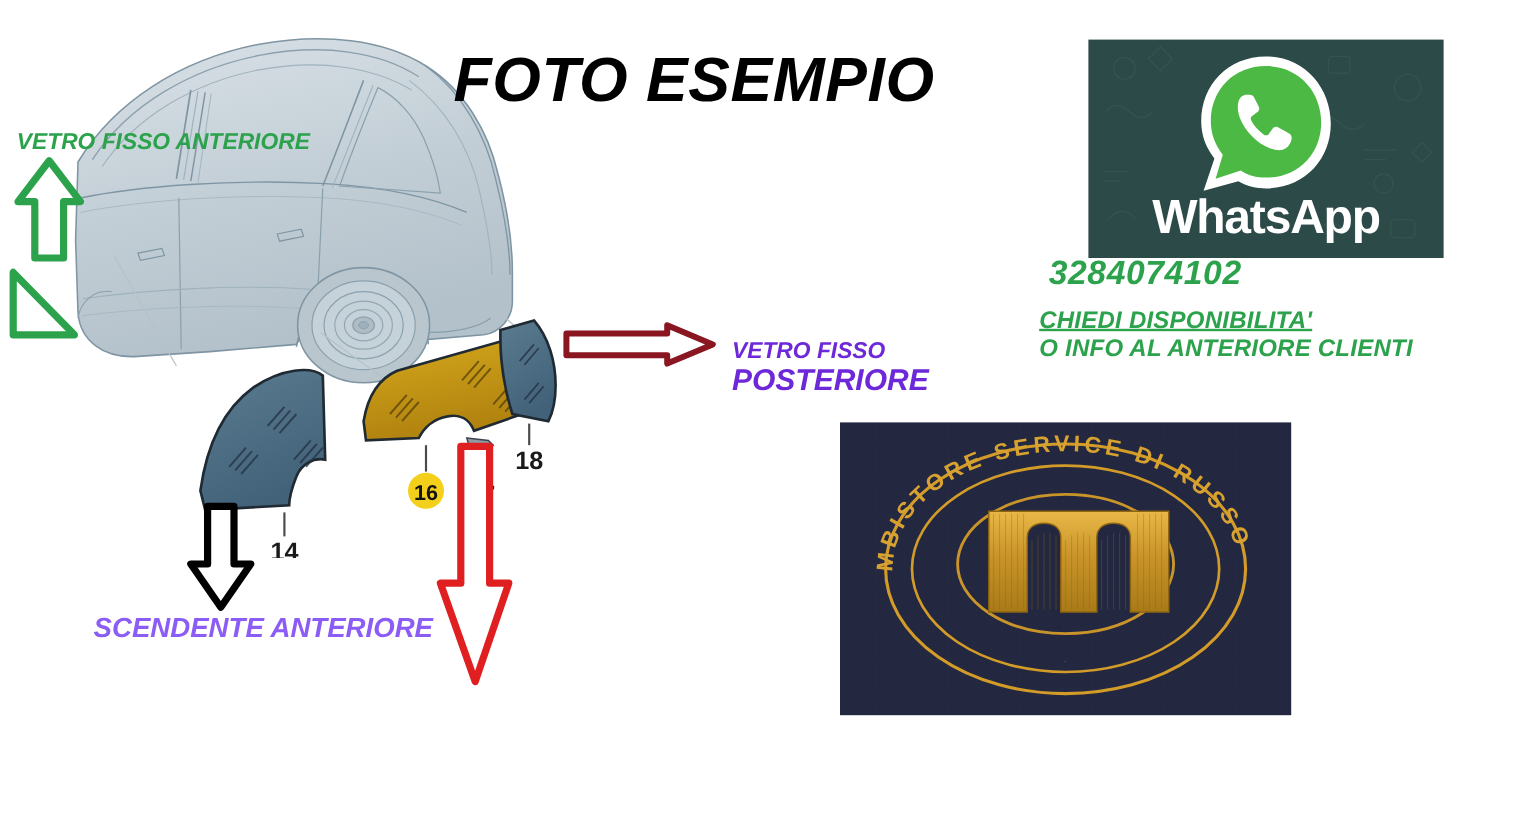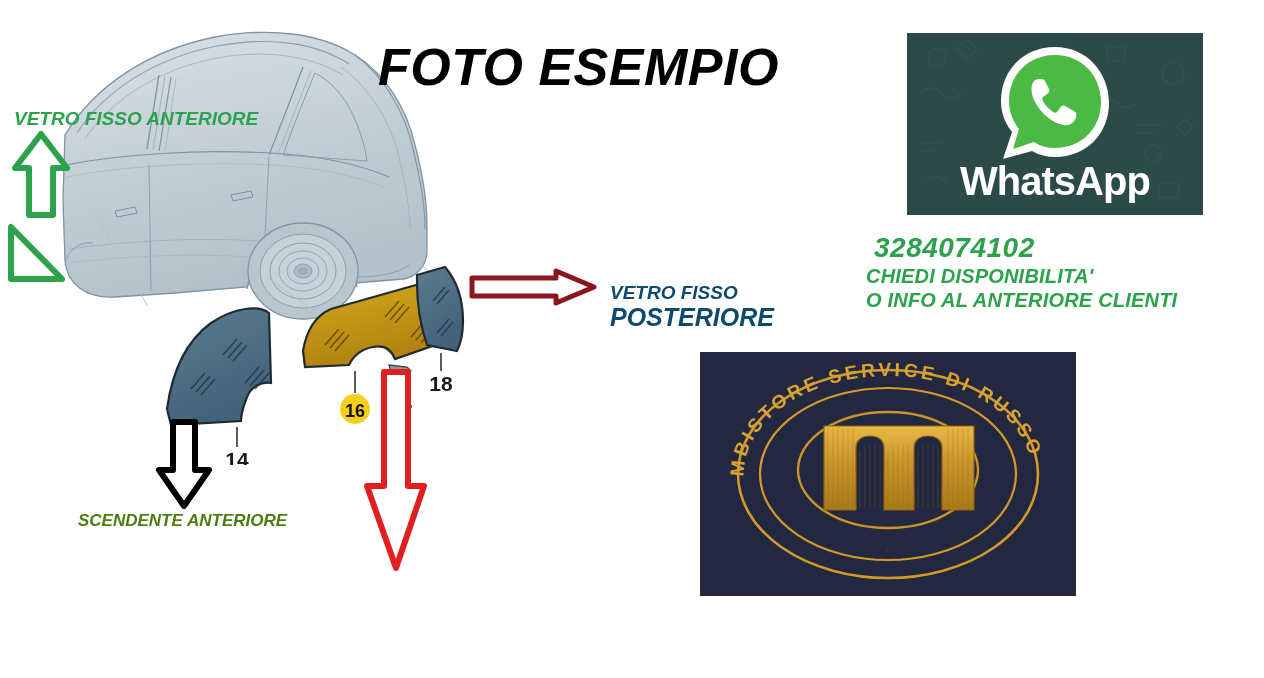"3284074102" #contact-block { top: 232px -> 212px }
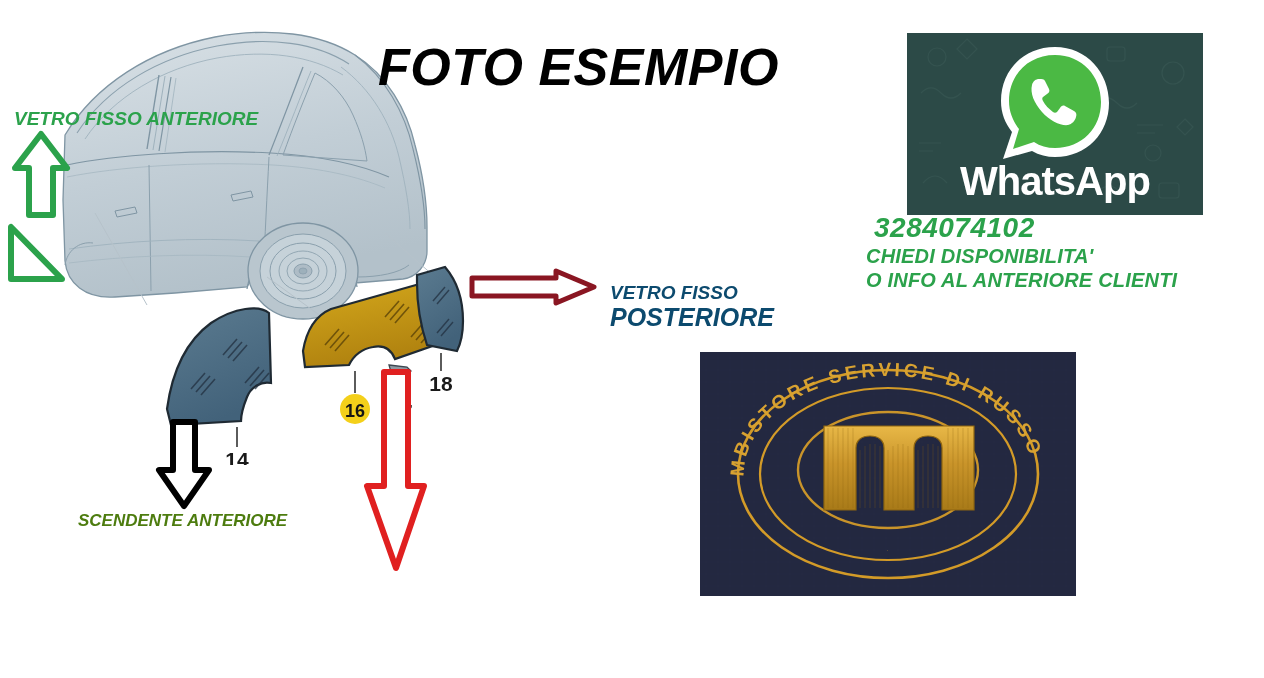"CHIEDI DISPONIBILITA'" #contact-line-1 { margin-top: 1px -> 12px; text-decoration: none -> underline }
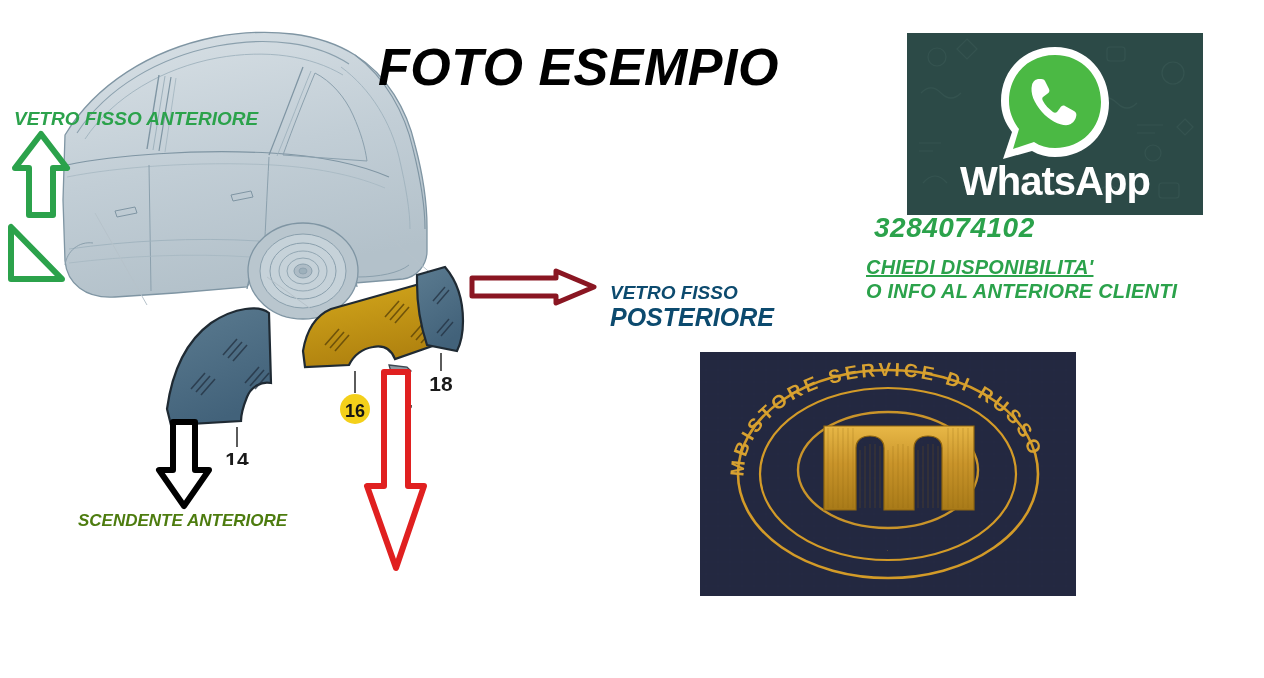"VETRO FISSO" div.abs { color: #0c4a6e -> #6d28d9 }
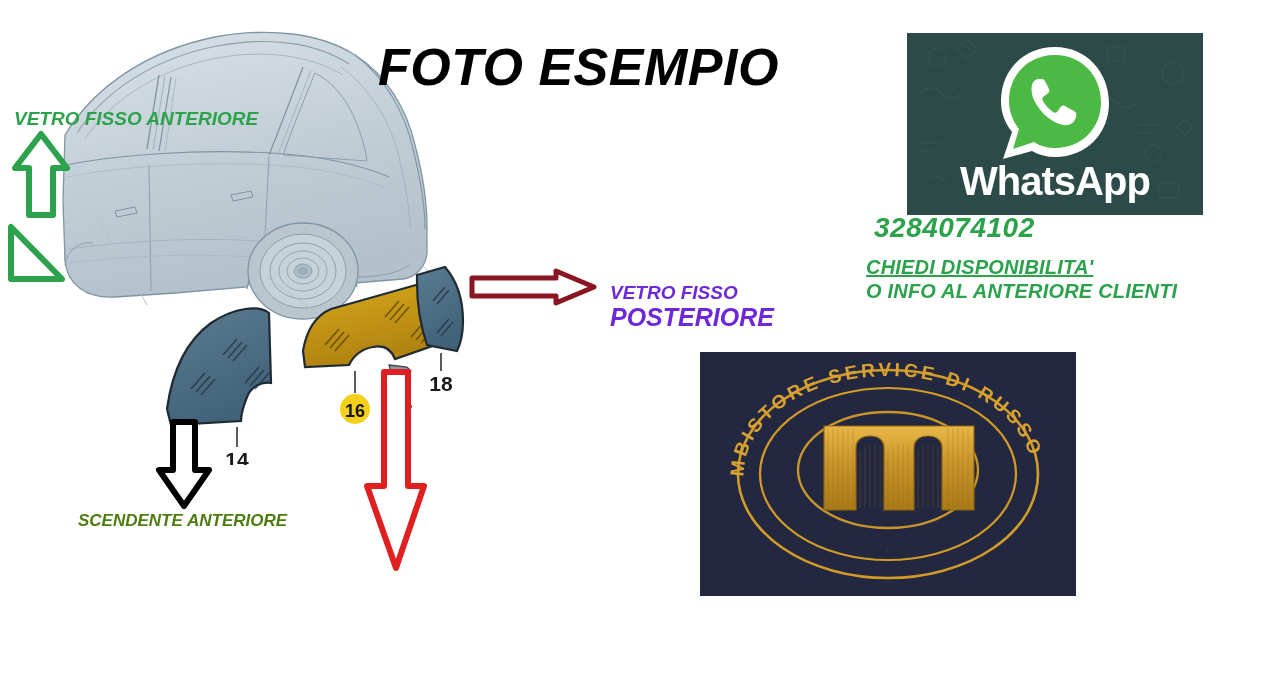"SCENDENTE ANTERIORE" #label-scendente-anteriore { color: #4d7c0f -> #8b5cf6; font-size: 17px -> 23px }
